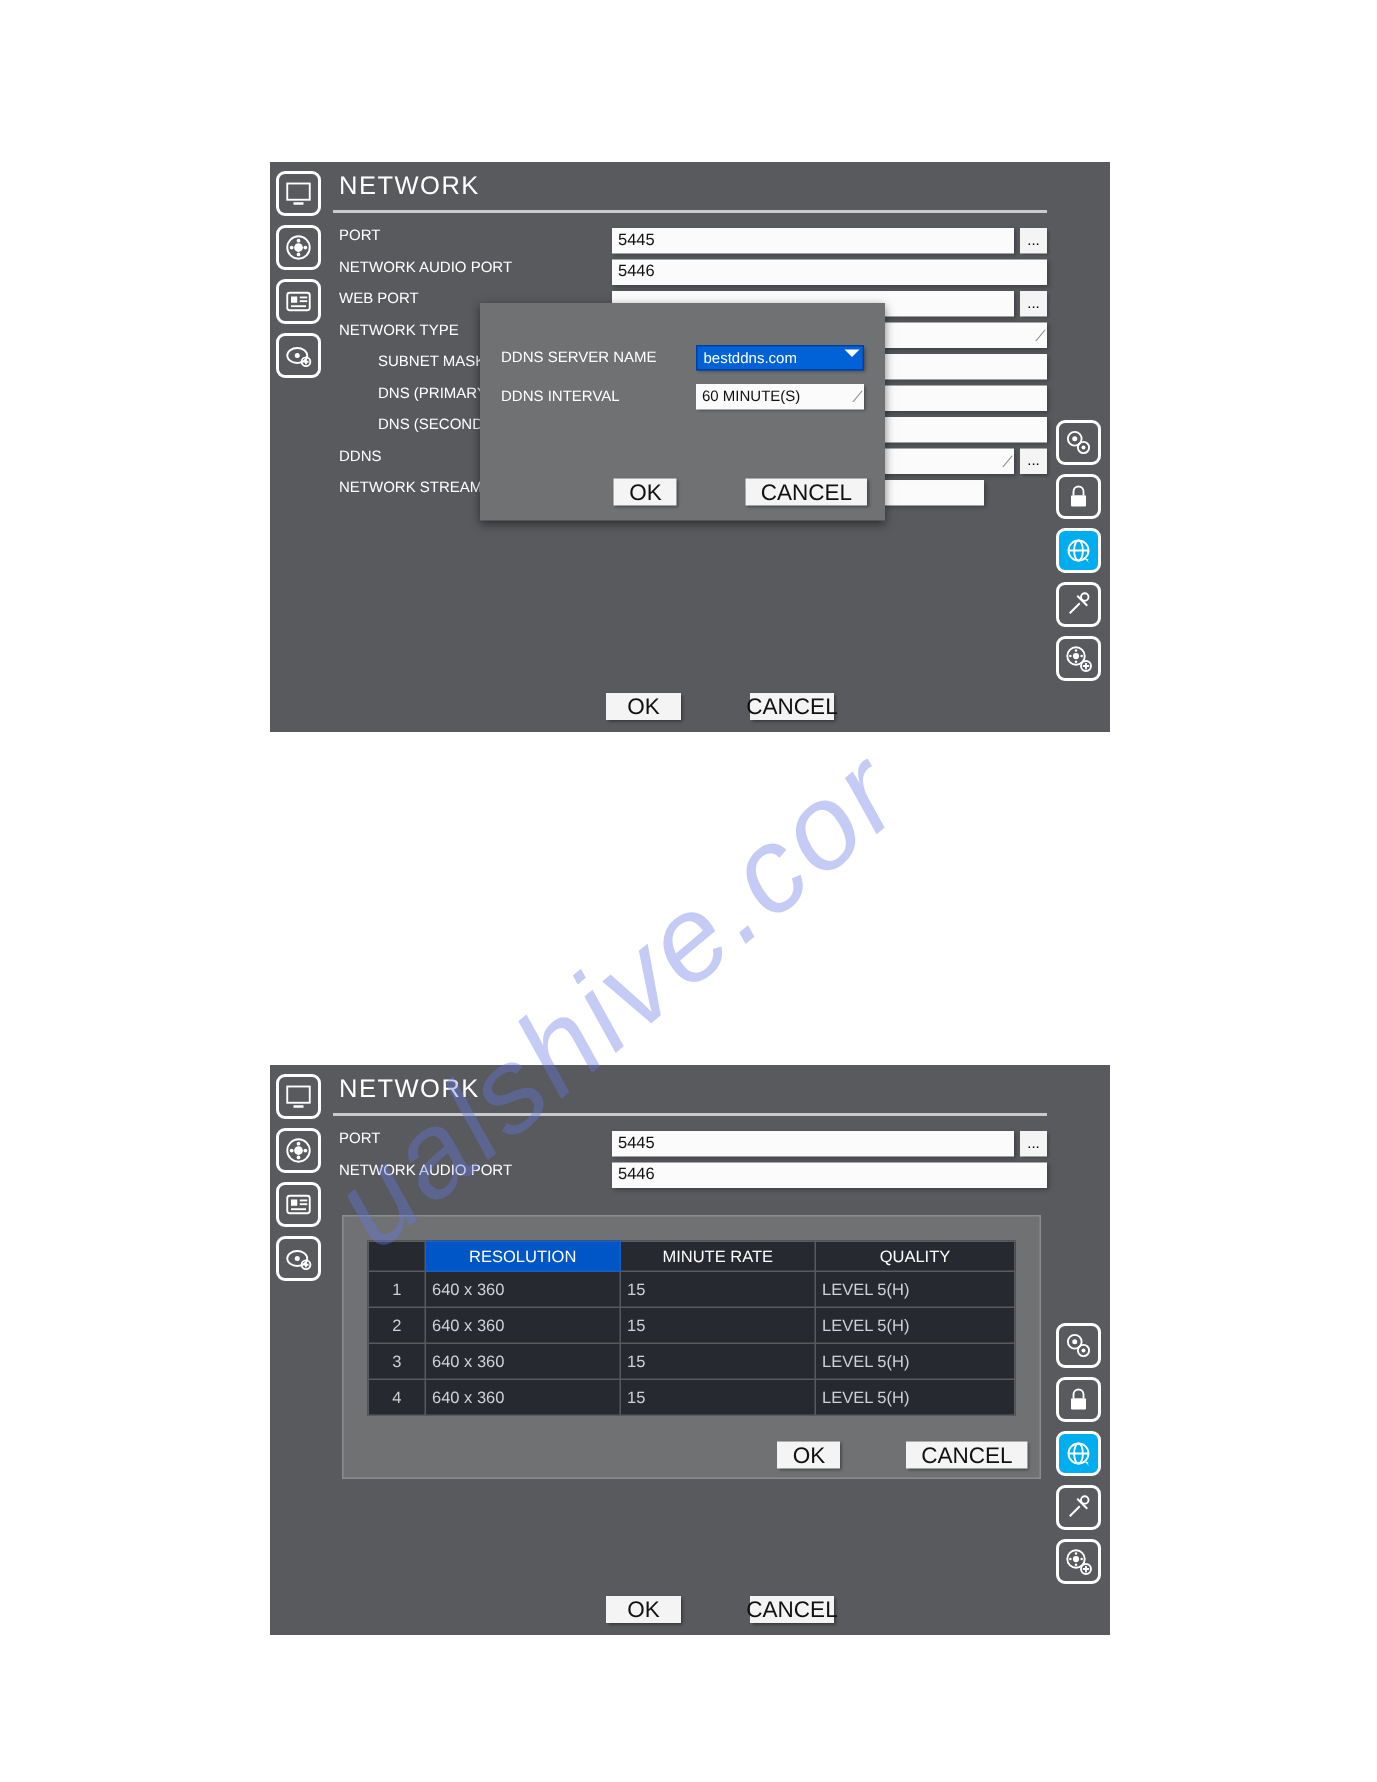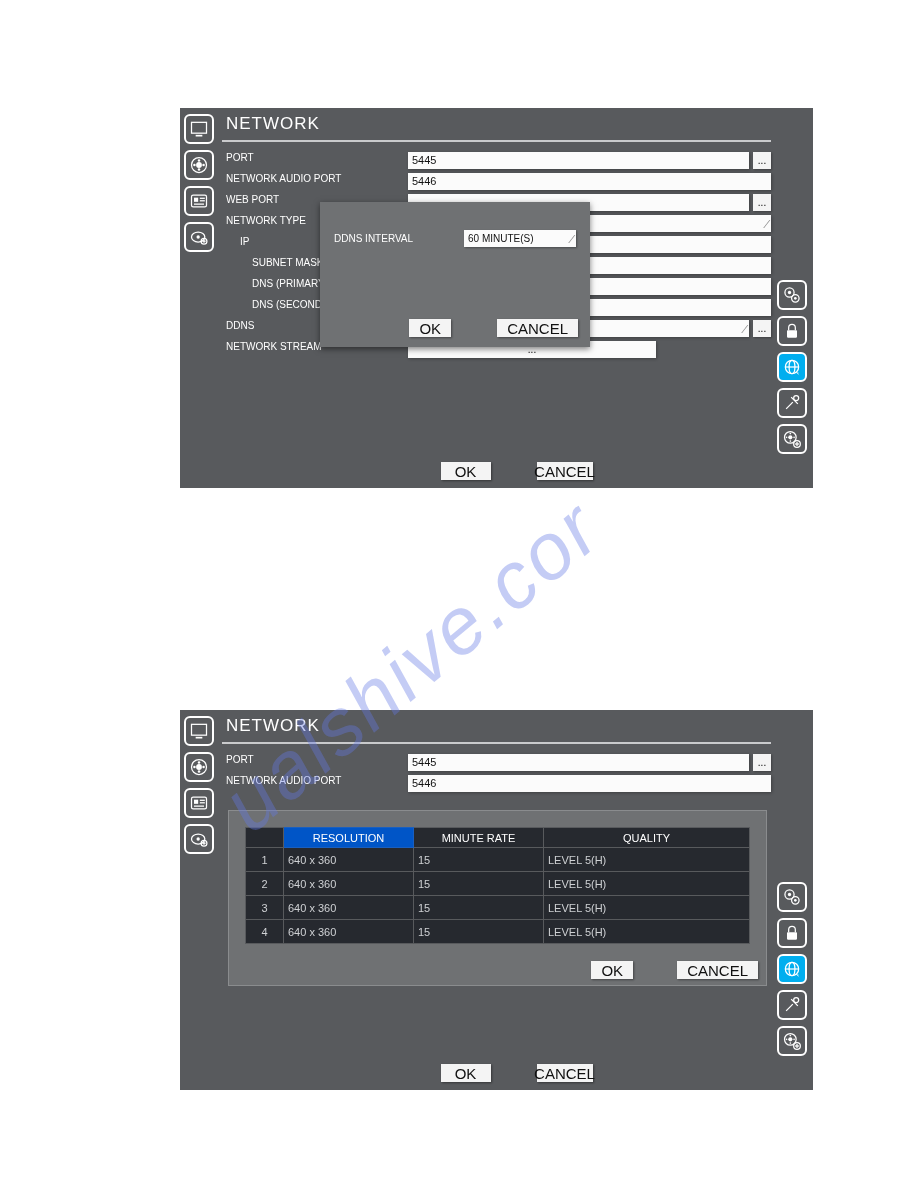"NETWORK" .panel { width: 633px -> 560px }
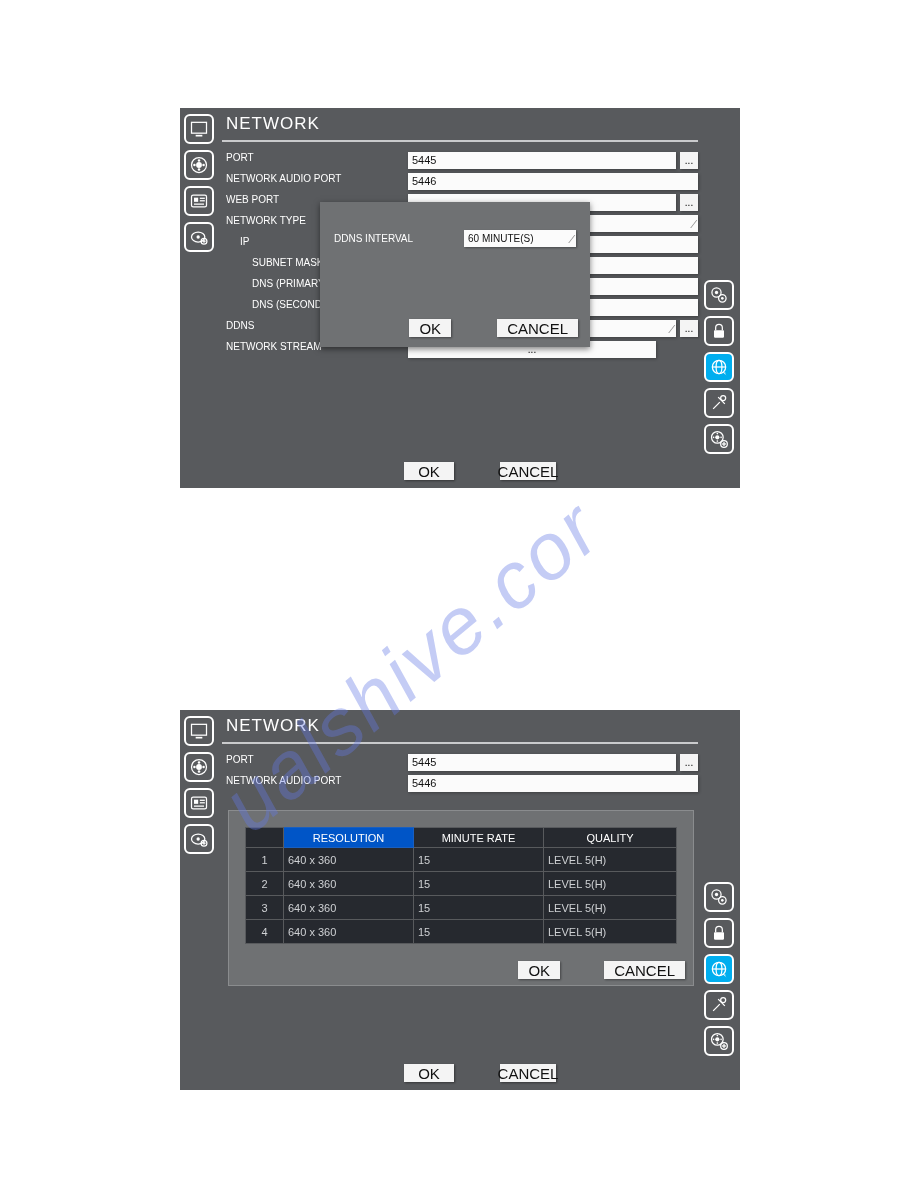"IP" div.row { html: <div> <div>IP</div> <div></div> </div> -> none }
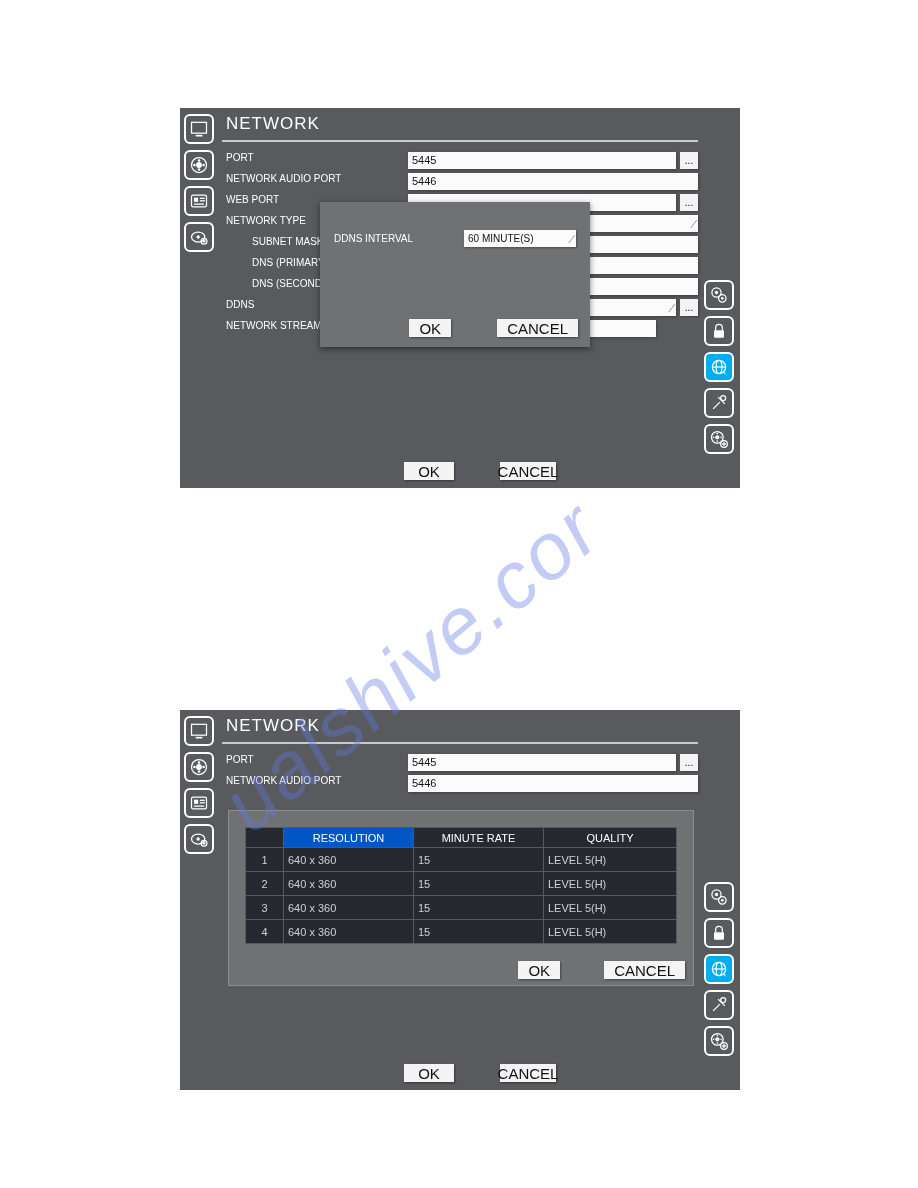"DDNS SERVER NAME" div.ddns-row { html: none -> <div> <div>DDNS SERVER NAME</div> <div><span>bestddns.com</span><span></span></div> </div> }
